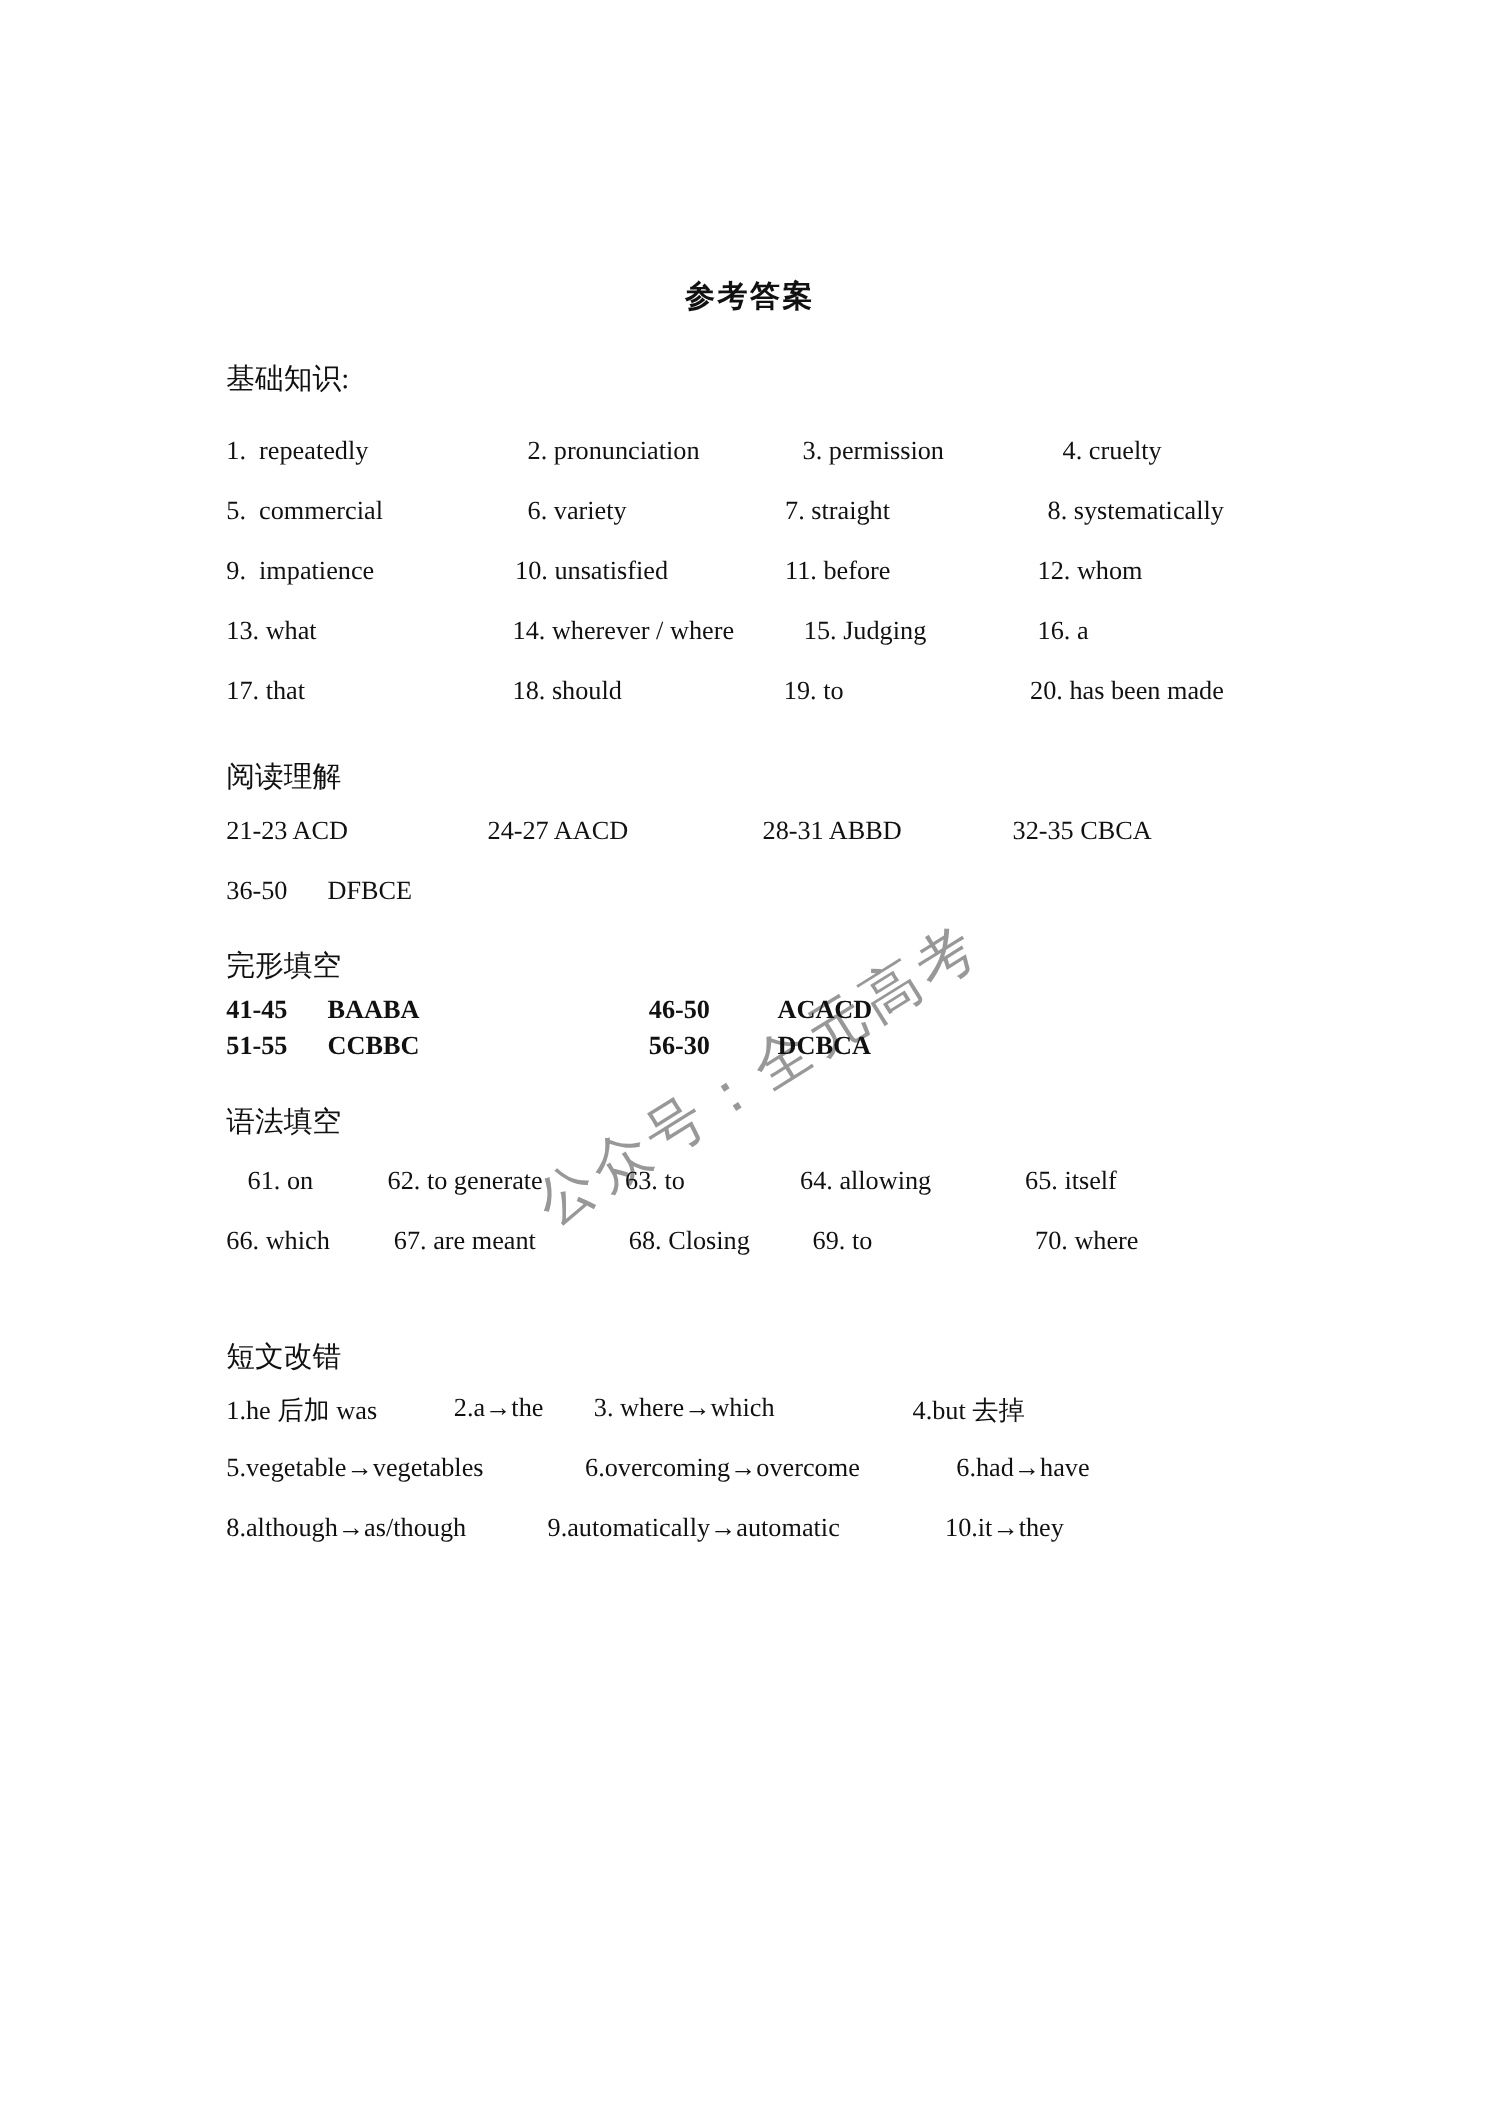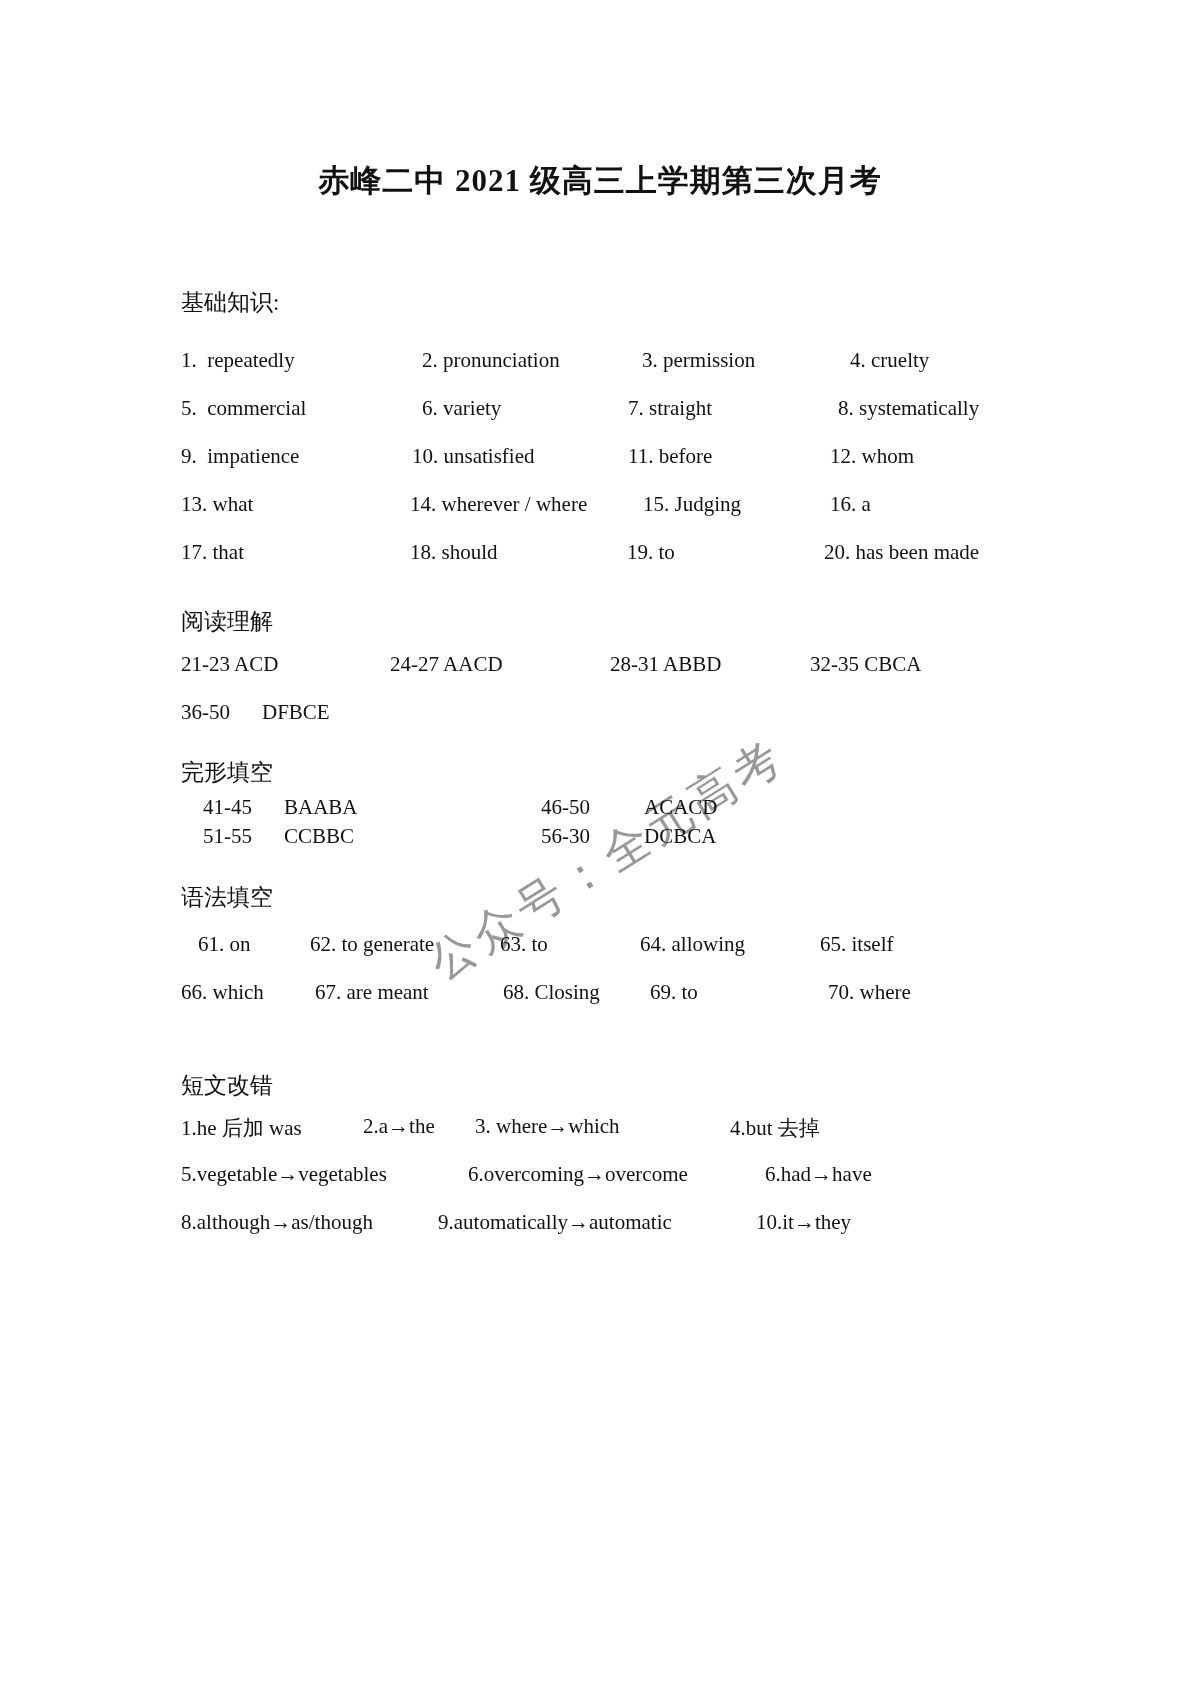"赤峰二中 2021 级高三上学期第三次月考" div.abs { html: <div>赤峰二中 2021 级高三上学期第三次月考</div> -> none }
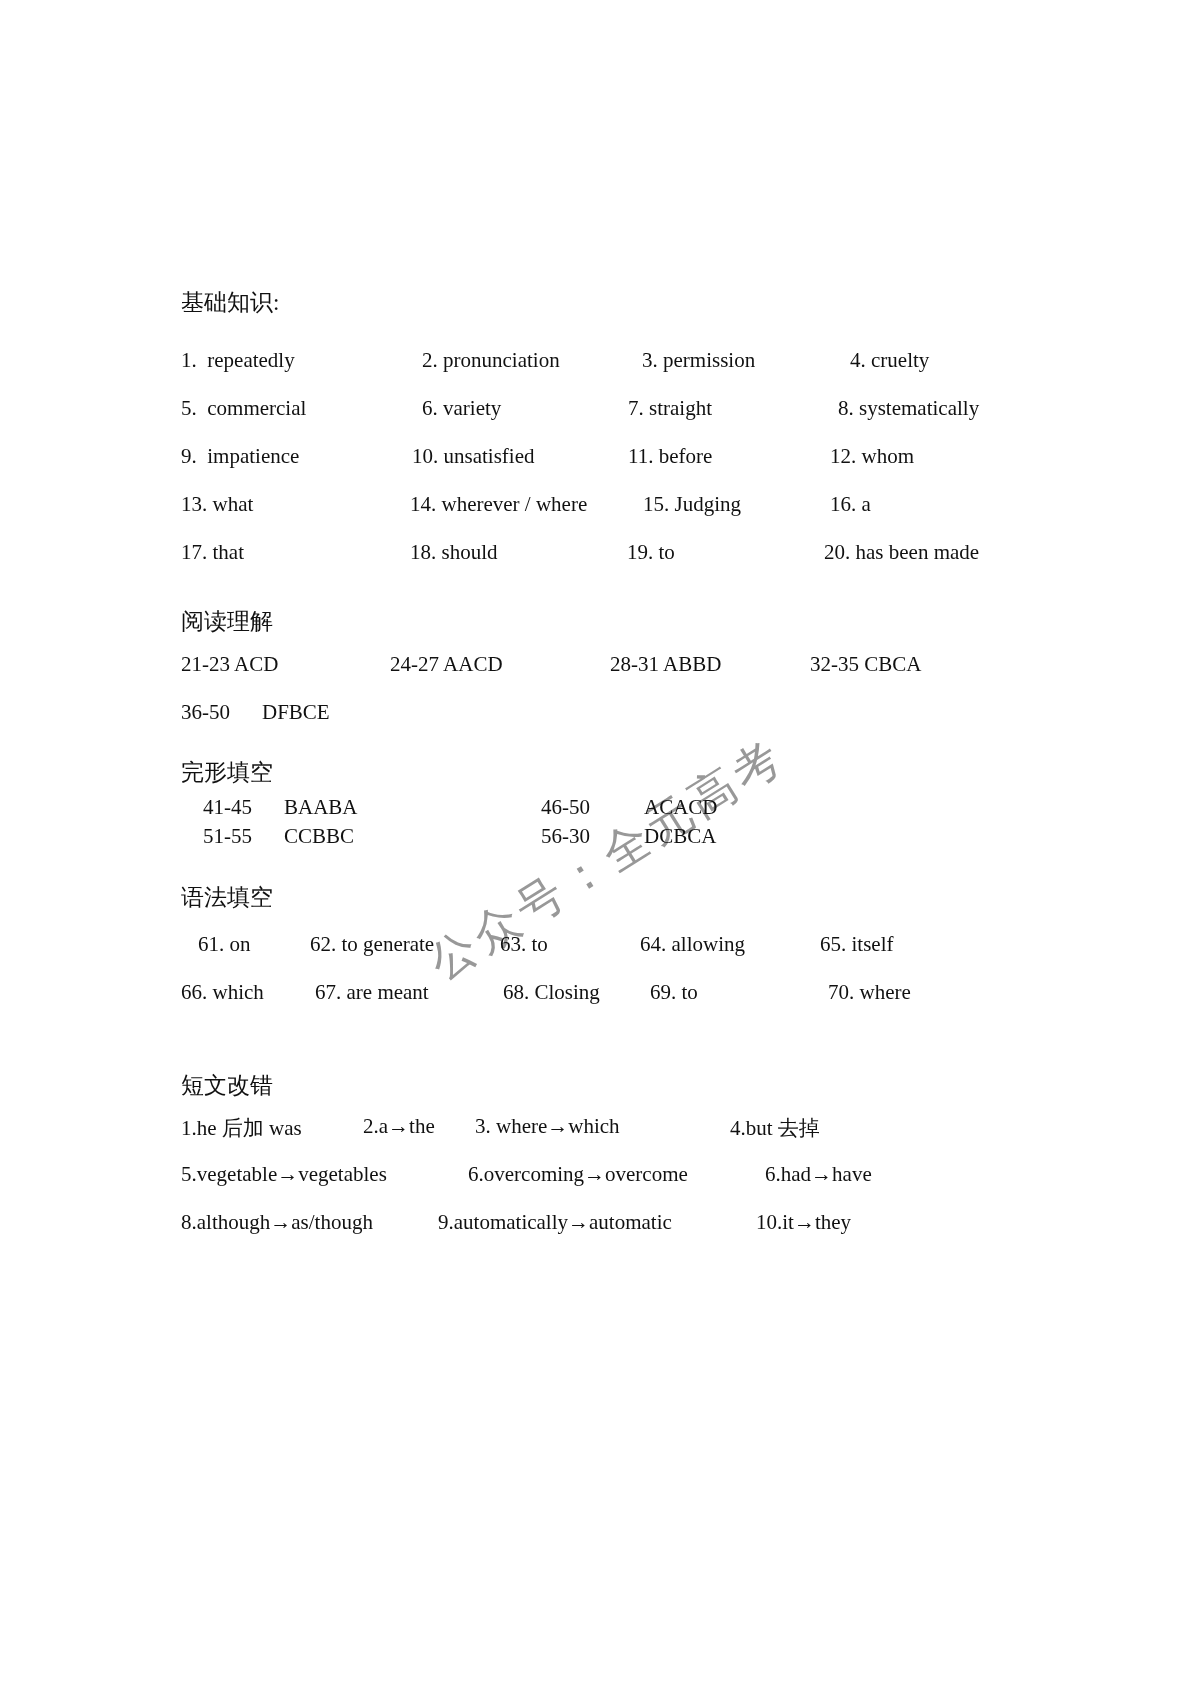"参考答案" div.abs { html: none -> <div>参考答案</div> }
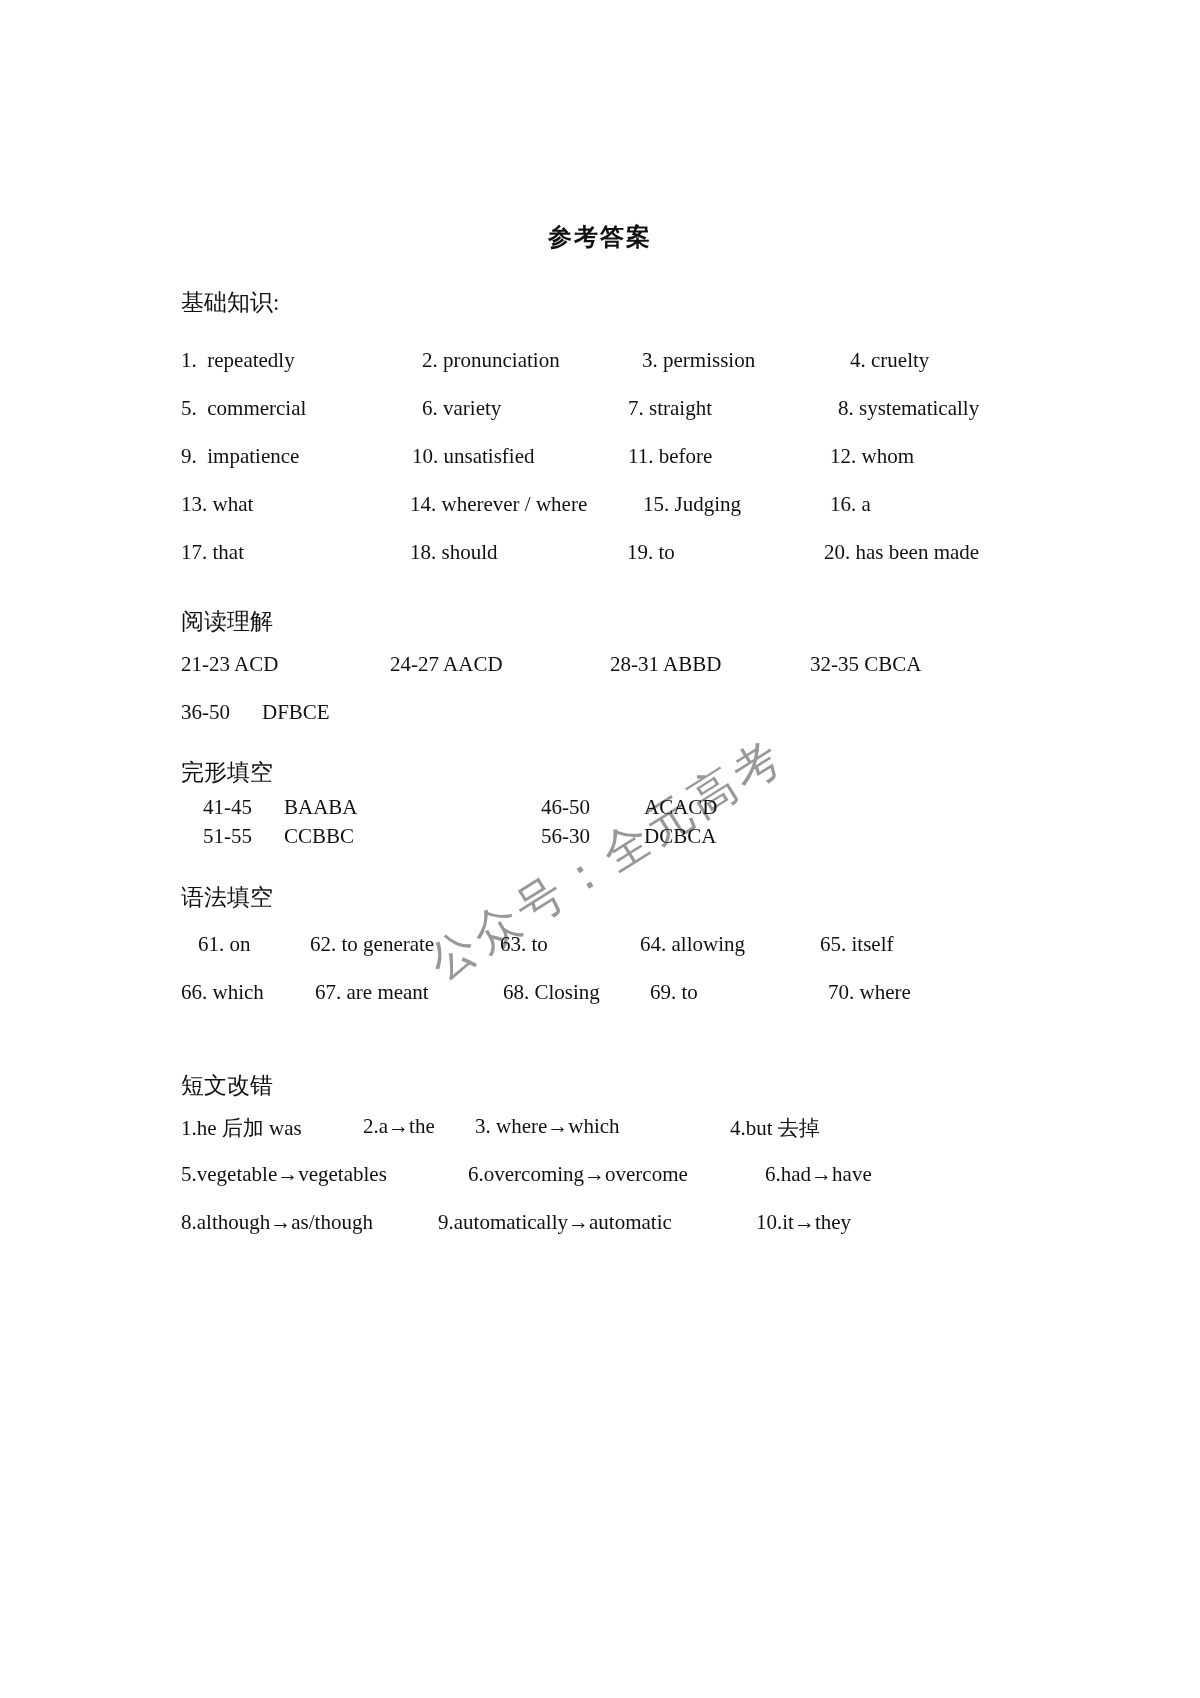"41-45" .bold { font-weight: normal -> bold; margin-left: 22px -> none }
